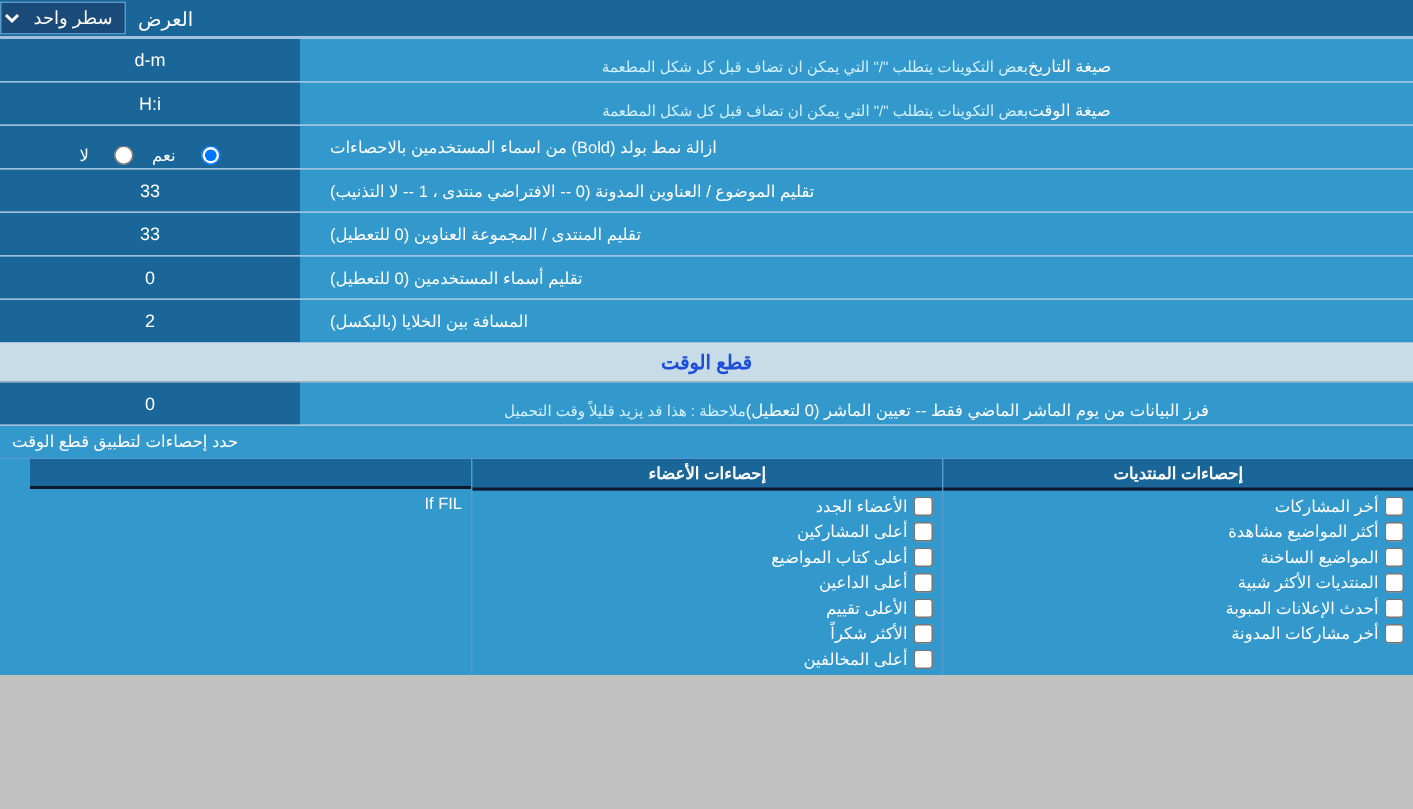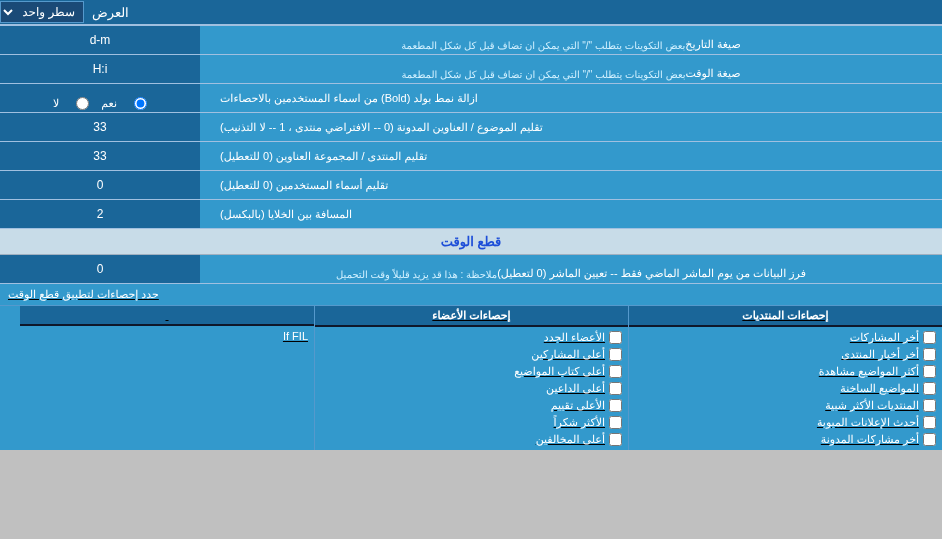"حدد إحصاءات لتطبيق قطع الوقت" .bottom-section { text-decoration: underline -> none }
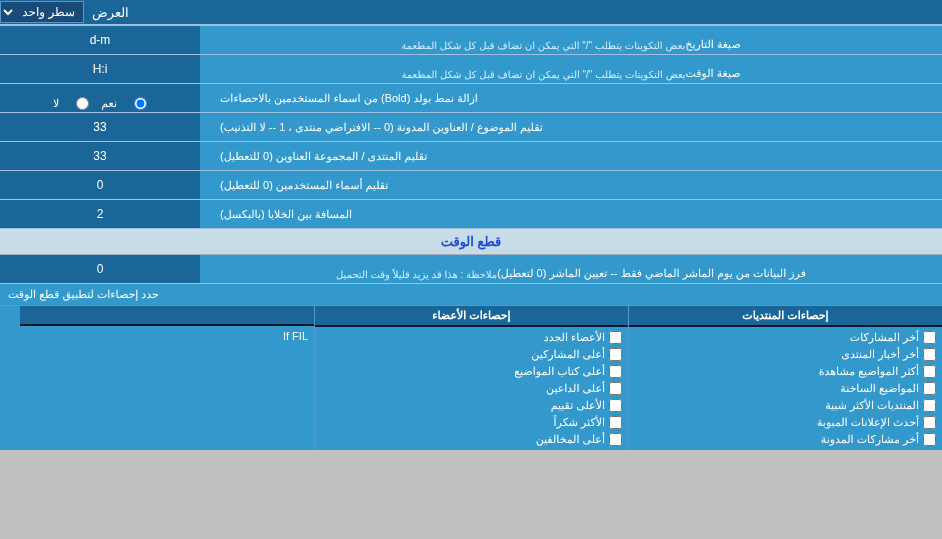"أخر أخبار المنتدى" div.check-item { html: <div> <input> <span>أخر أخبار المنتدى</span> </div> -> none }
